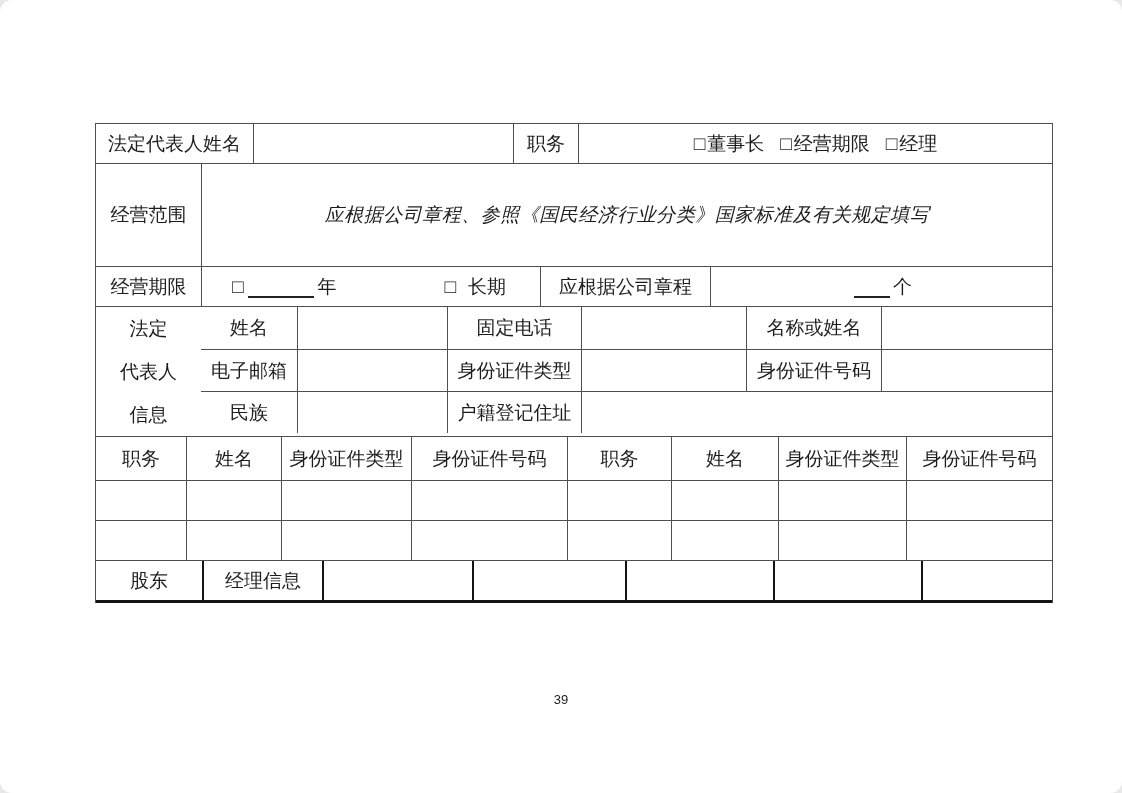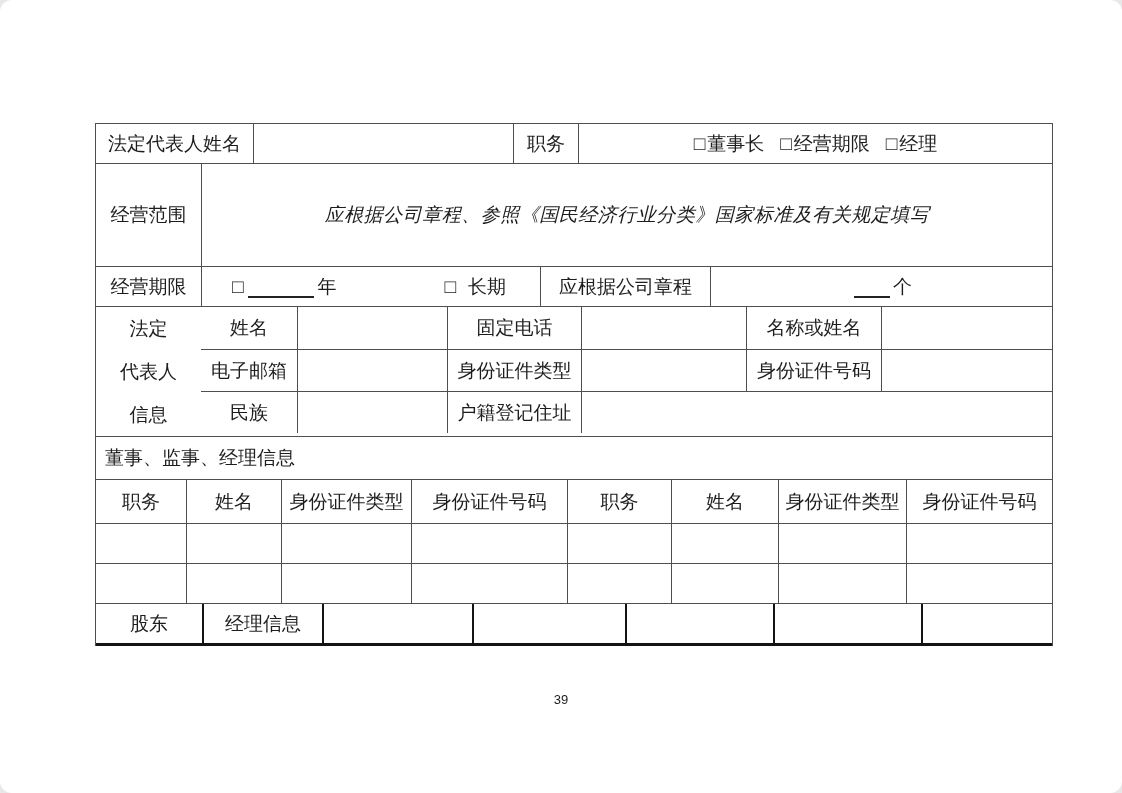"董事、监事、经理信息" div.row { html: <div> <div>董事、监事、经理信息</div> </div> -> none }
